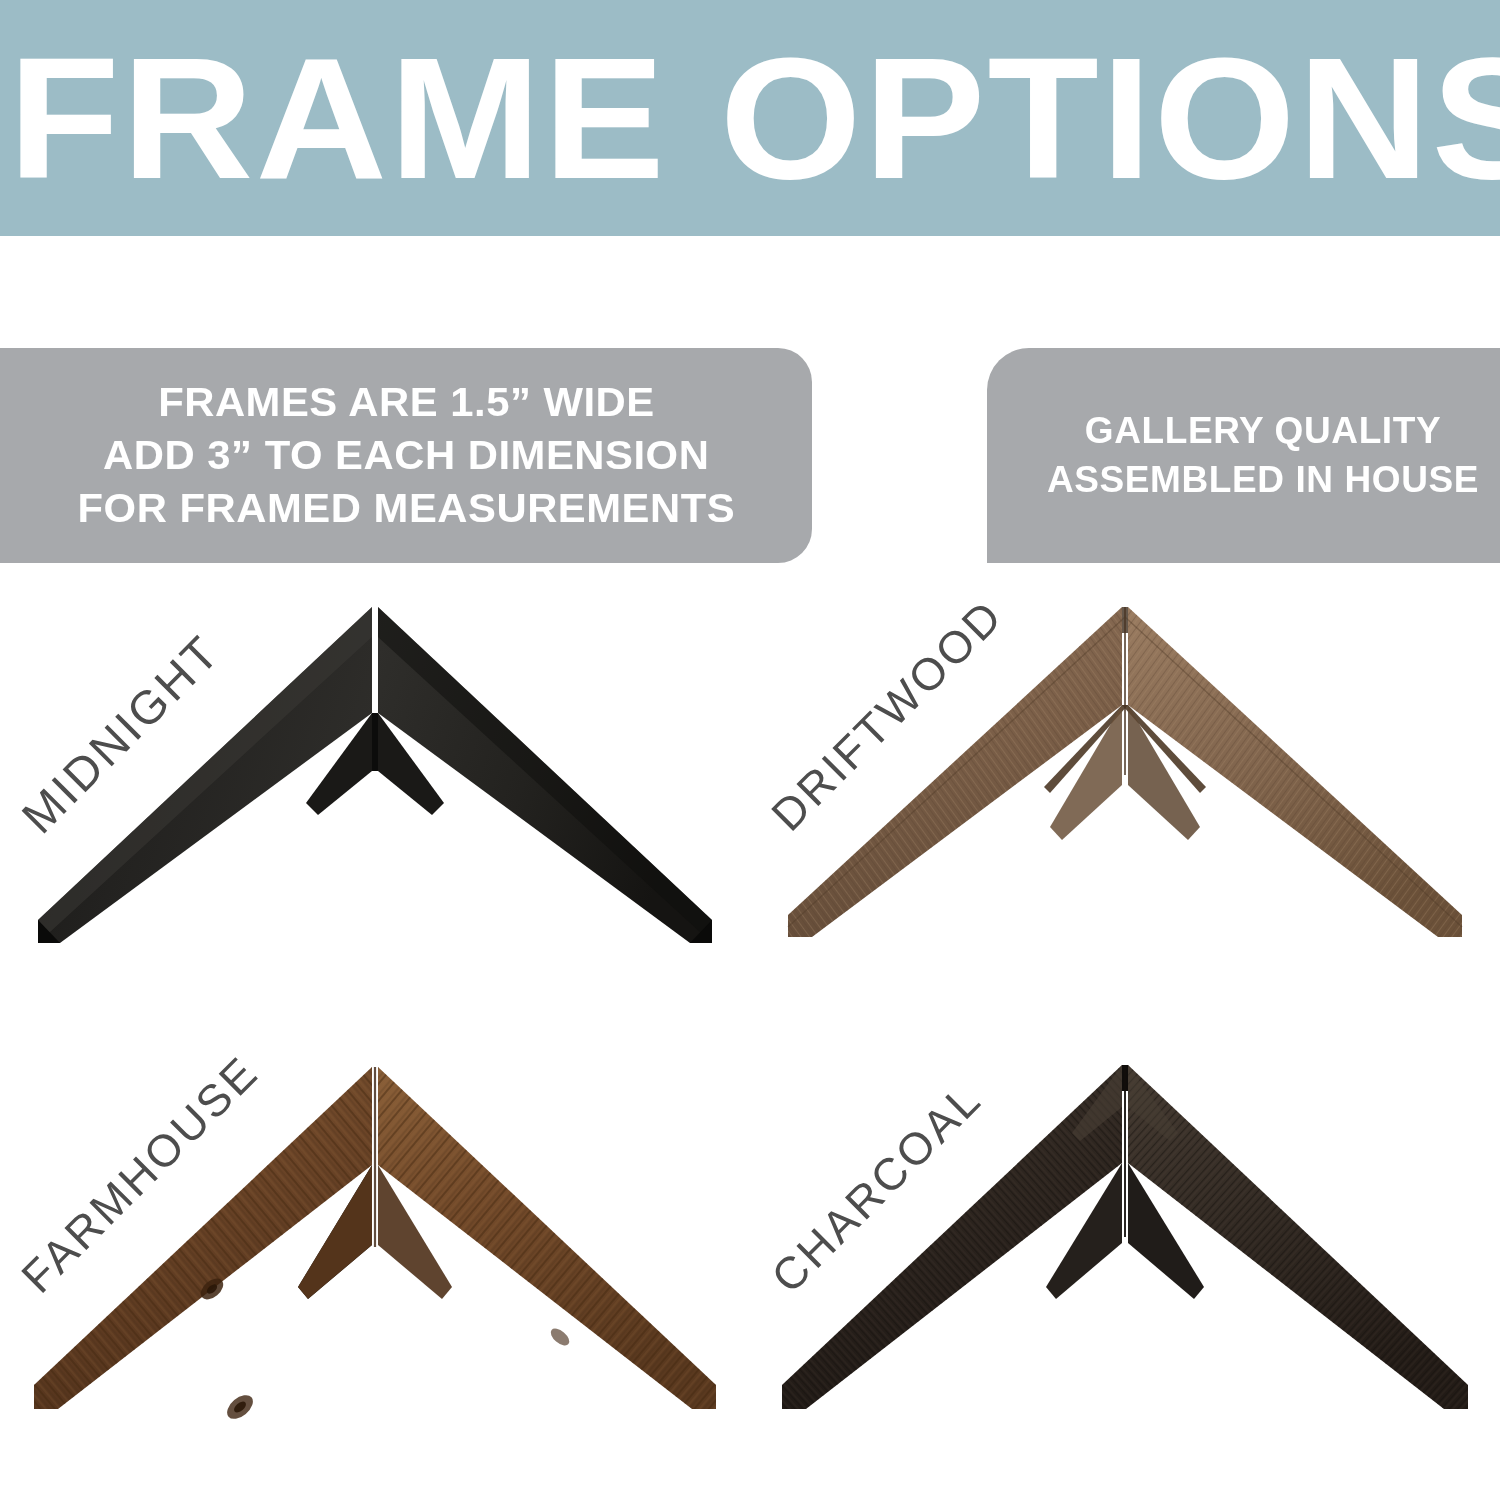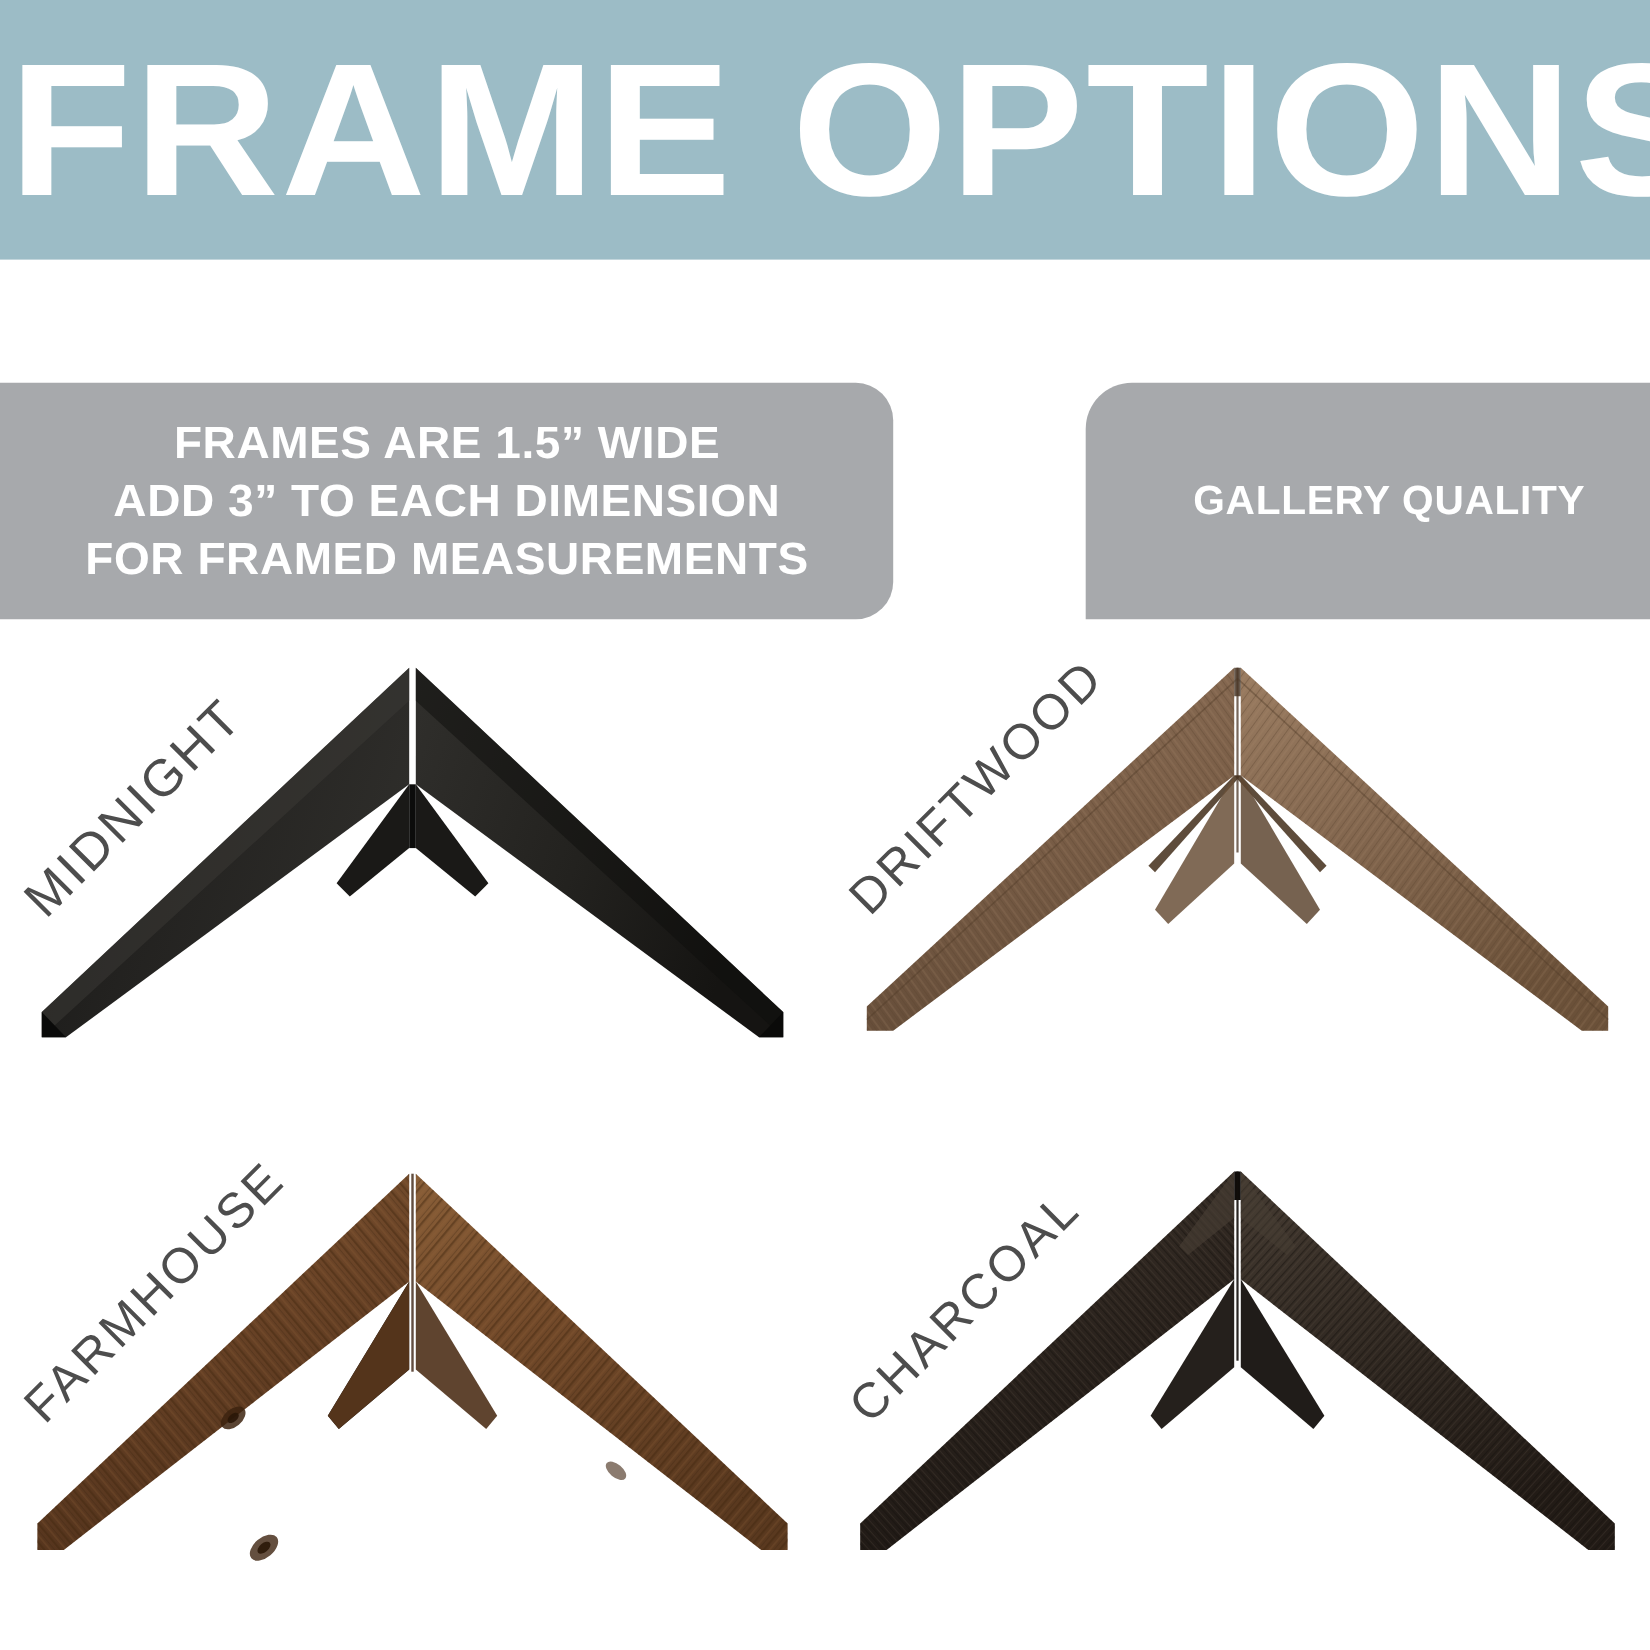"ASSEMBLED IN HOUSE" div.callout-line { html: none -> <div>ASSEMBLED IN HOUSE</div> }
